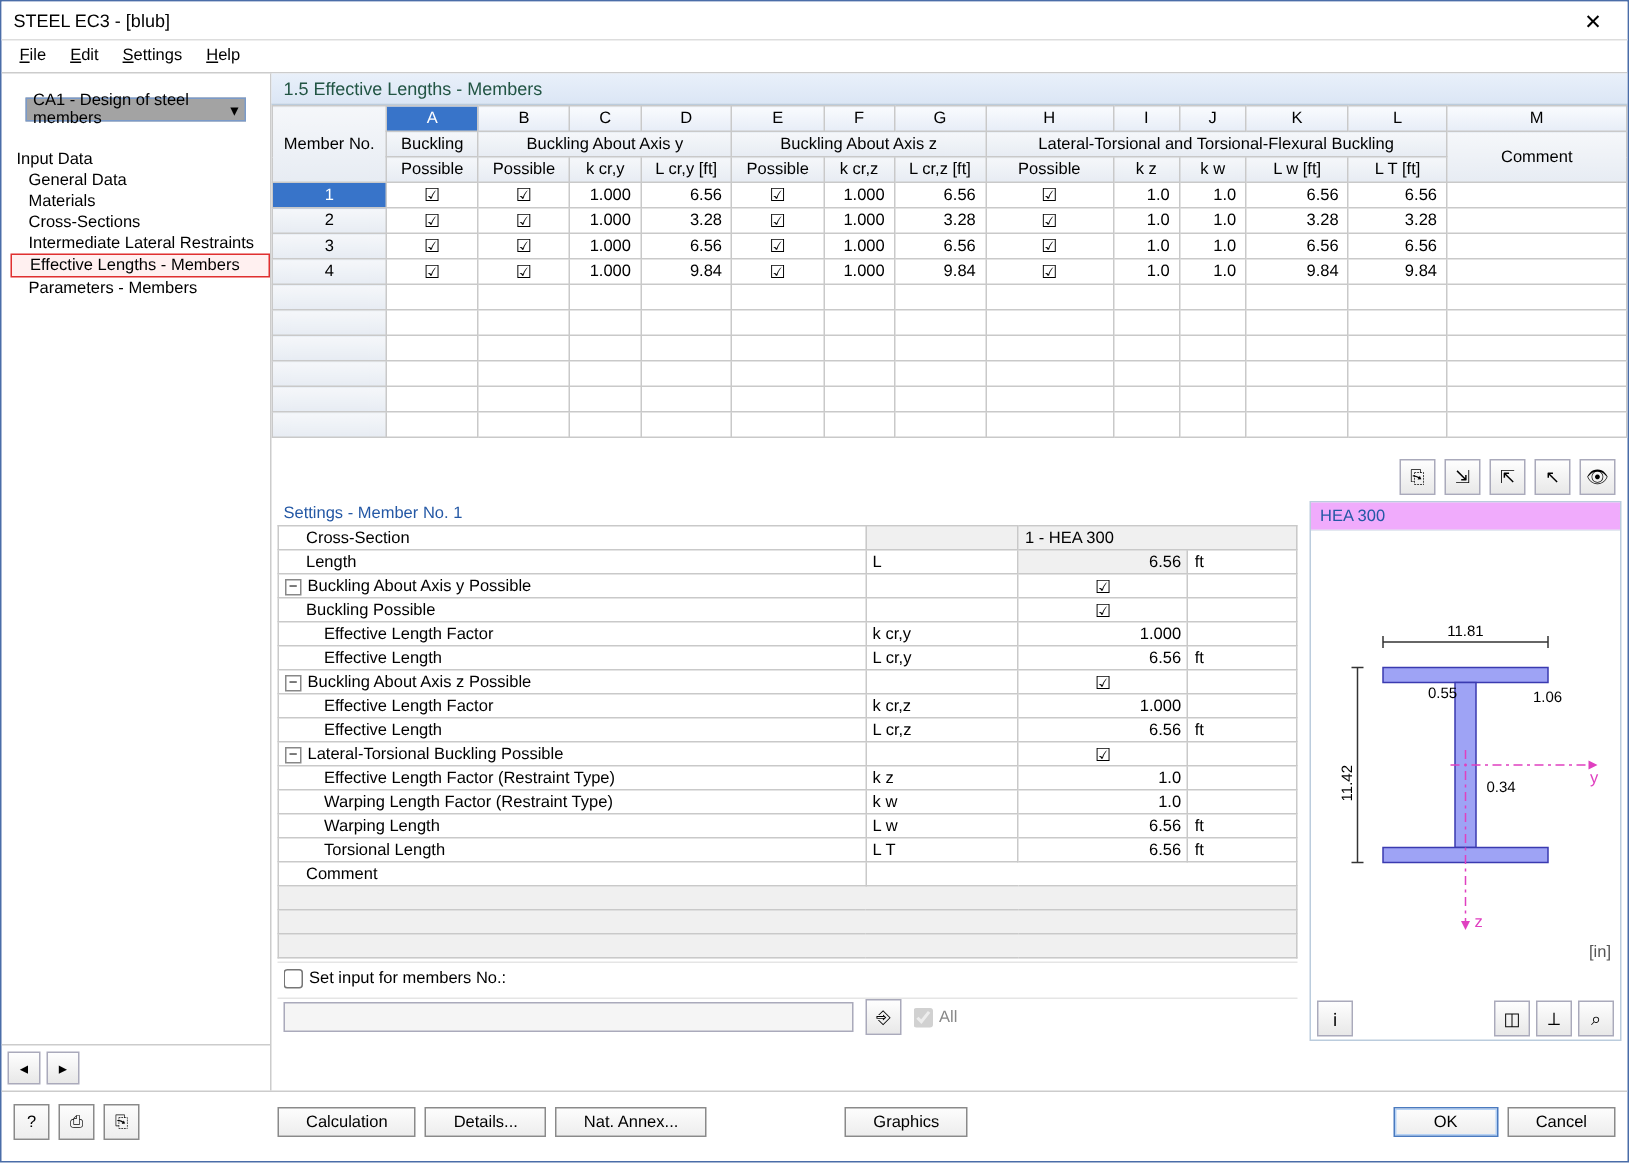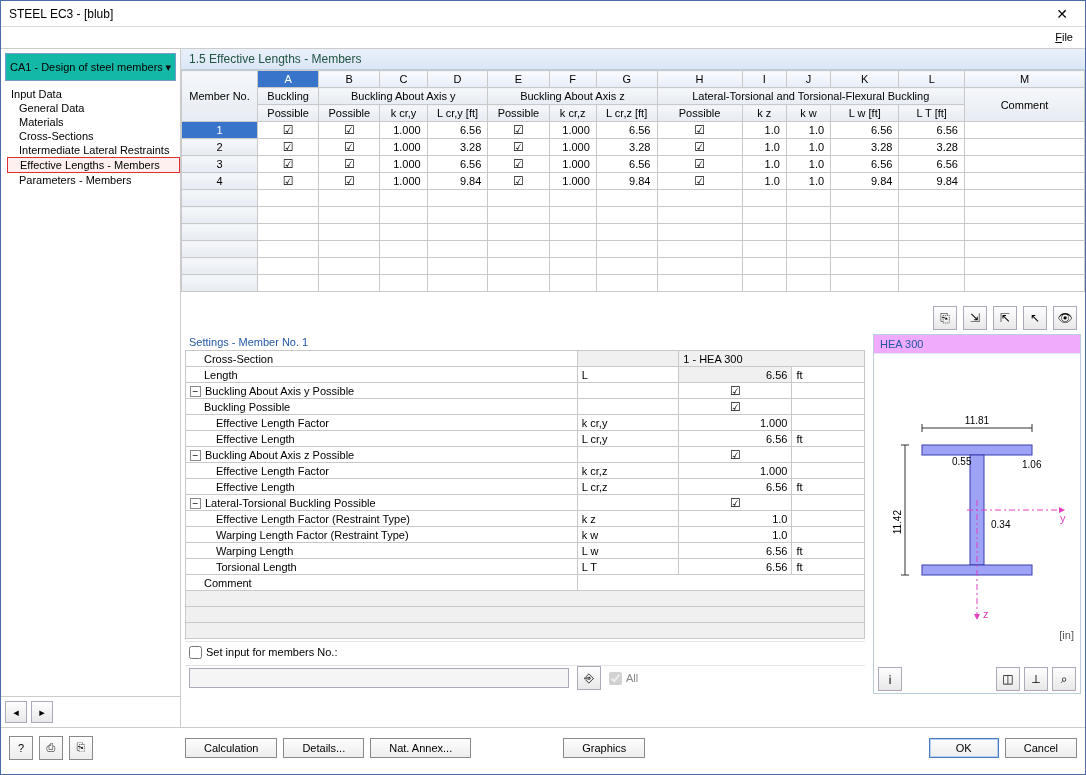"File" .menubar { align-items: flex-end -> flex-start; flex-direction: column -> none }
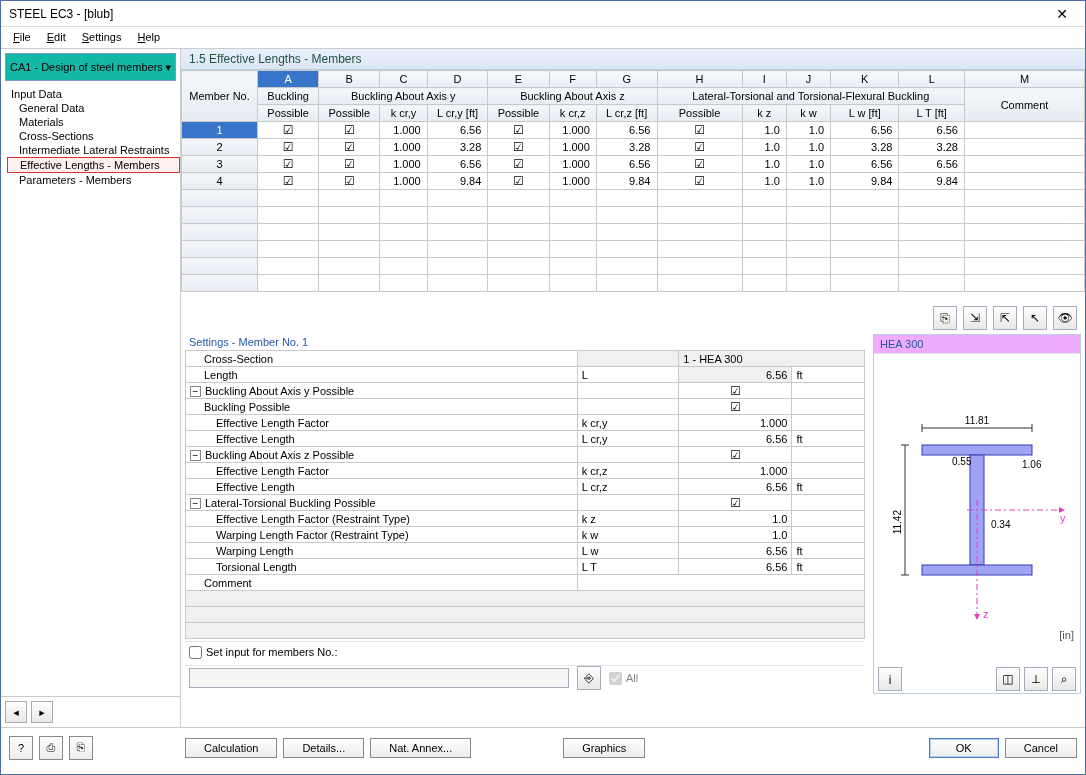"CA1 - Design of steel" .sidebar .combo { background: #14b8a6 -> #a3a3a3; height: 28px -> 16px; margin: 4px -> 16px }
